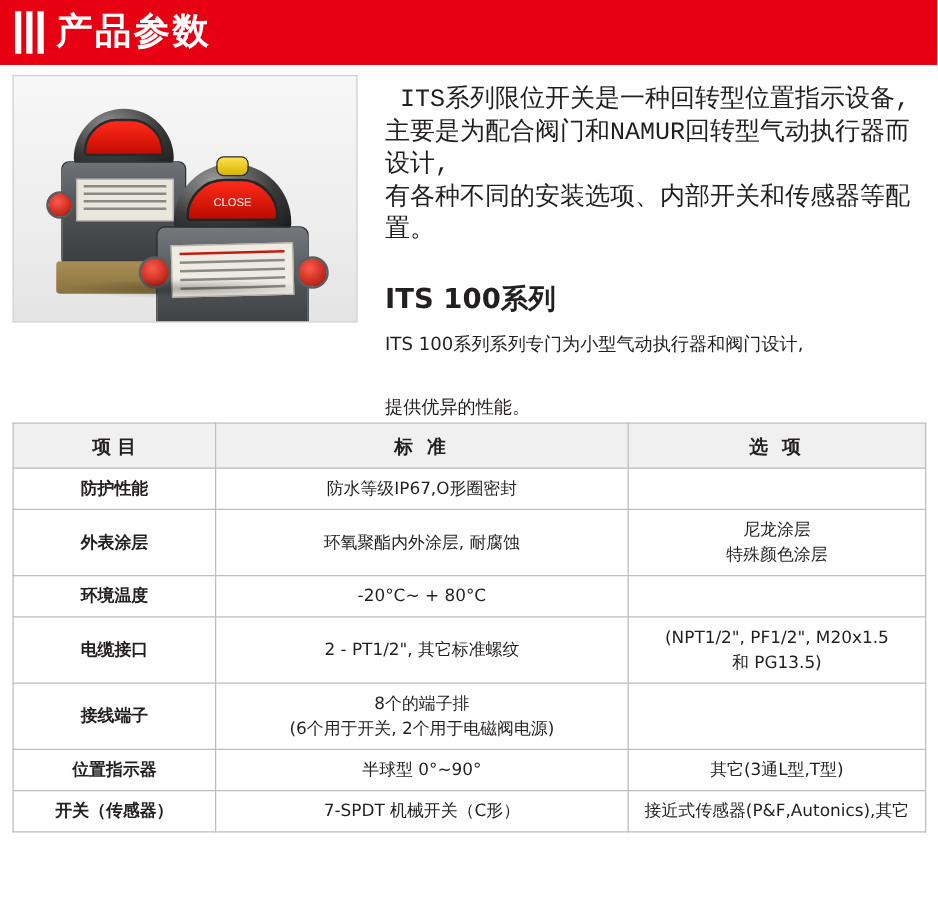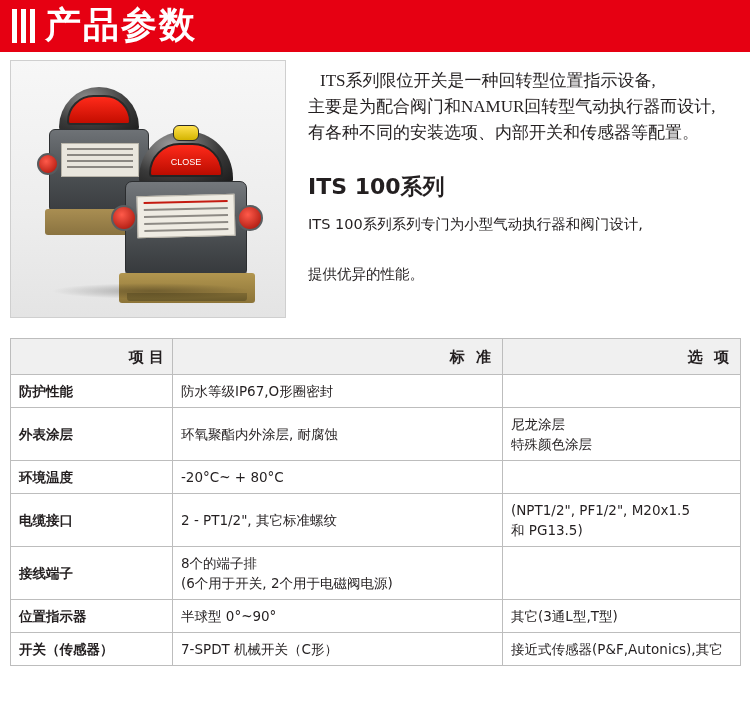"产品参数" .header-title { font-size: 36px -> 29px }
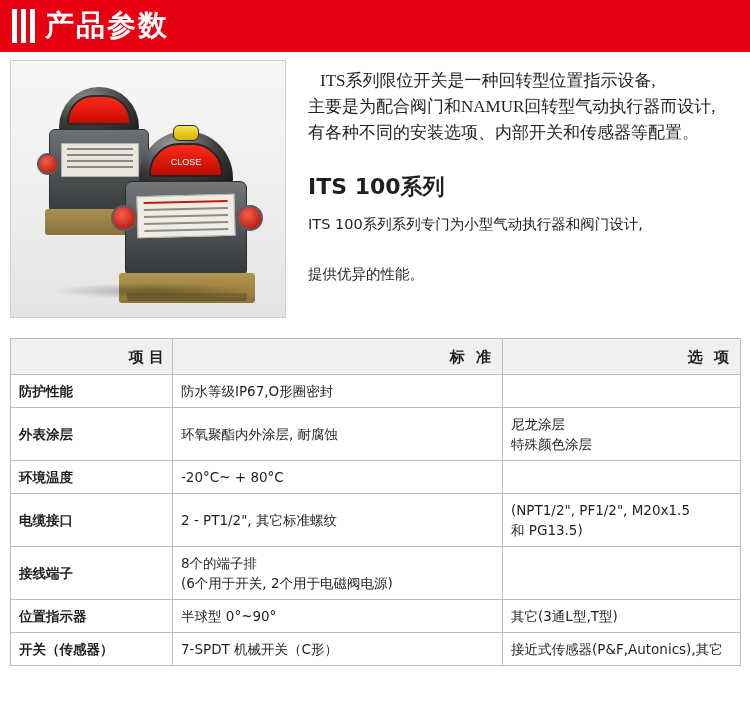"ITS系列限位开关是一种回转型位置指示设备," .intro-p { font-family: Liberation Serif, serif -> Liberation Mono, monospace; font-size: 17px -> 20px }
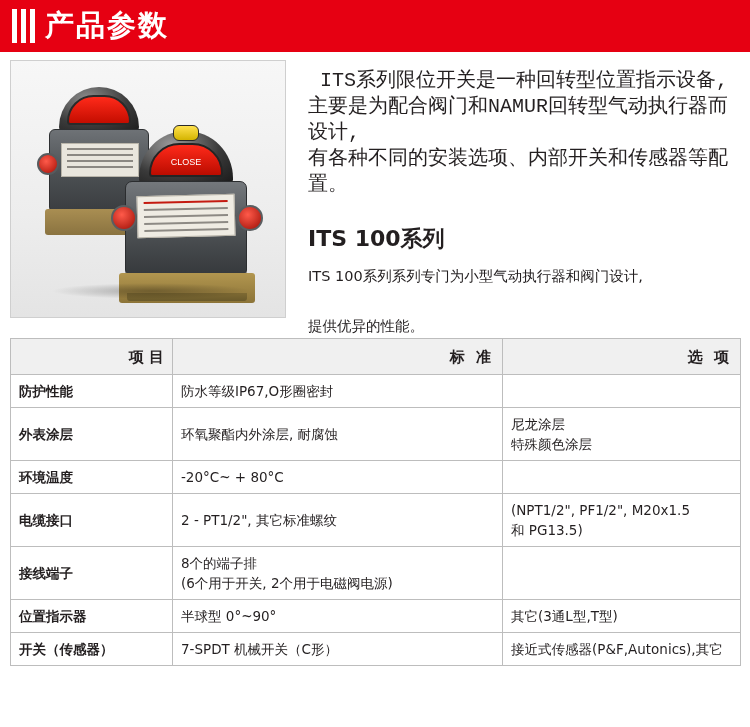"CLOSE" .photo-box { height: 258px -> 198px }
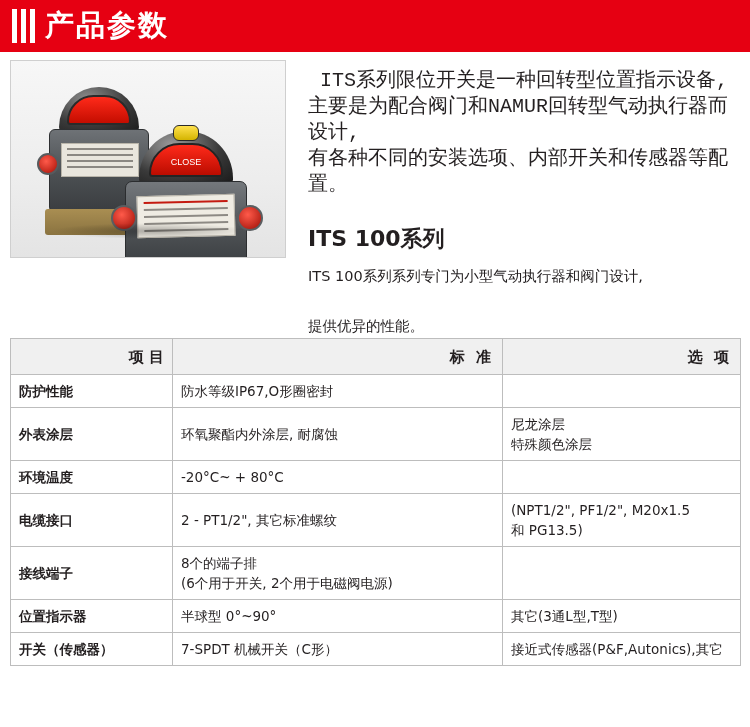"项 目" table.spec thead th { text-align: right -> center }
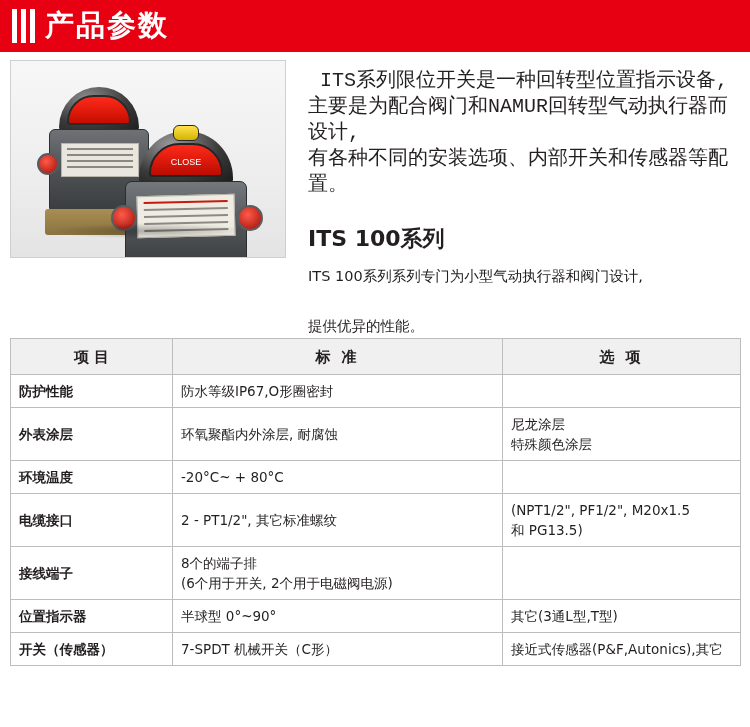"防护性能" table.spec td, table.spec th { text-align: none -> center }
